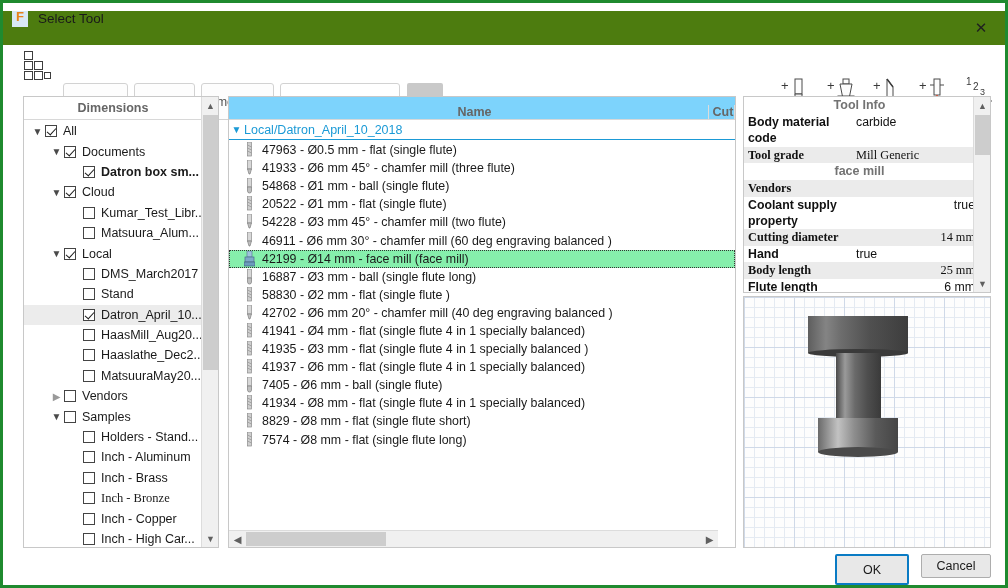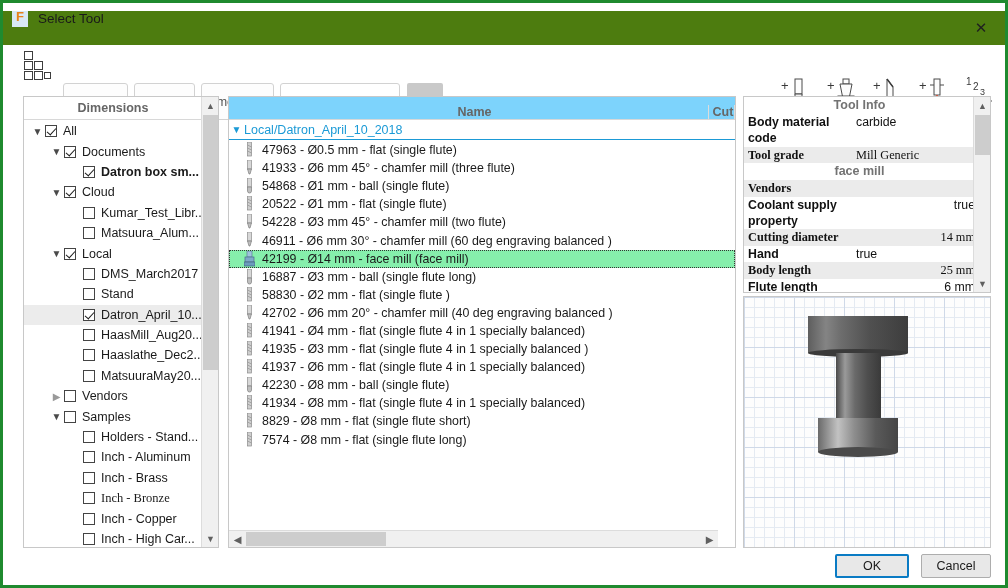"7405 - Ø6 mm -" div.tool-row { html: none -> <div> <span><svg> <rect></rect> <path></path> </svg></span> <span>7405 - Ø6 mm - ball (single flute)</span> </div> }
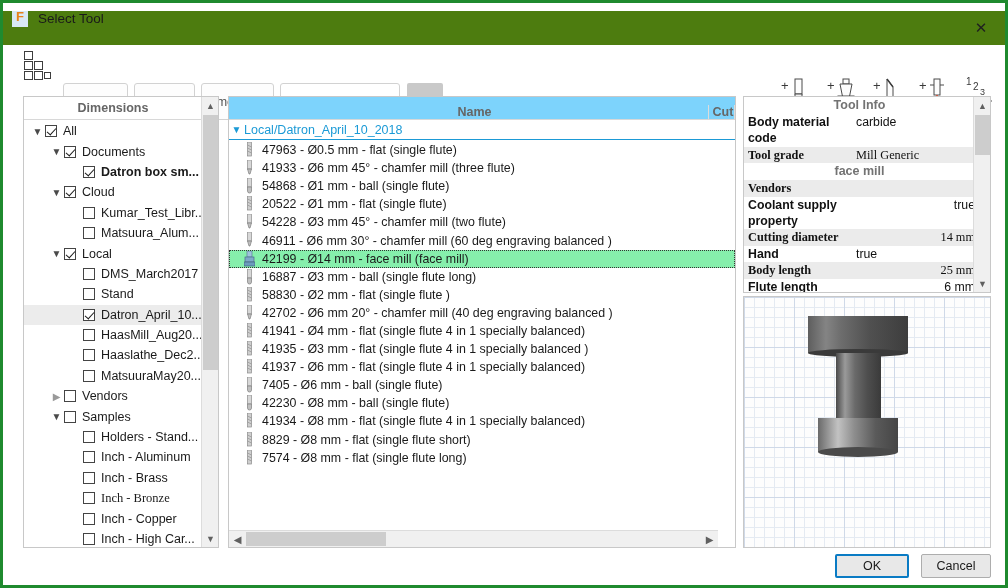"42230 - Ø8 mm -" div.tool-row { html: <div> <span><svg> <rect></rect> <path></path> </svg></span> <span>42230 - Ø8 mm - ball (single flute)</span> </div> -> none }
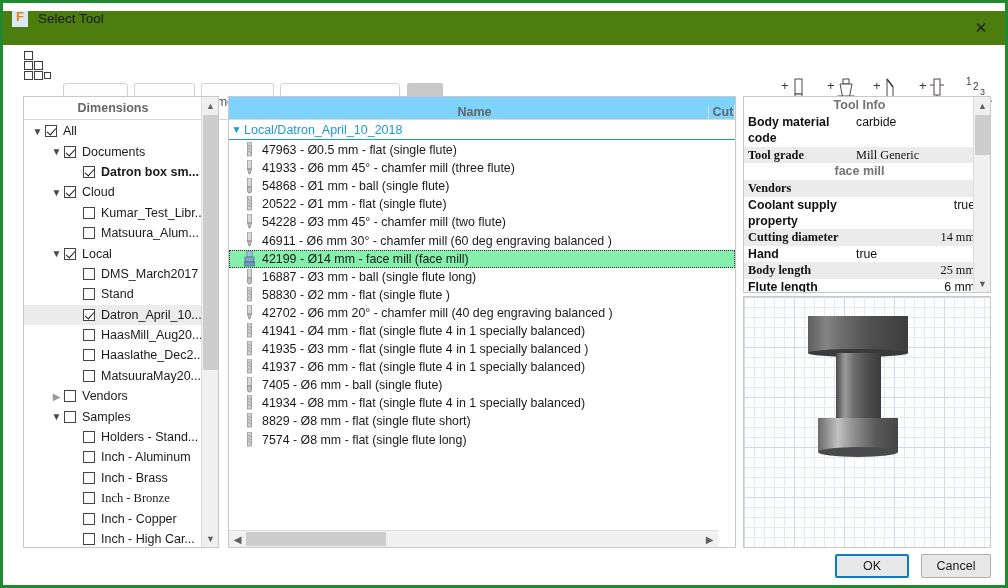"OK" #btn-ok { height: 24px -> 31px }
